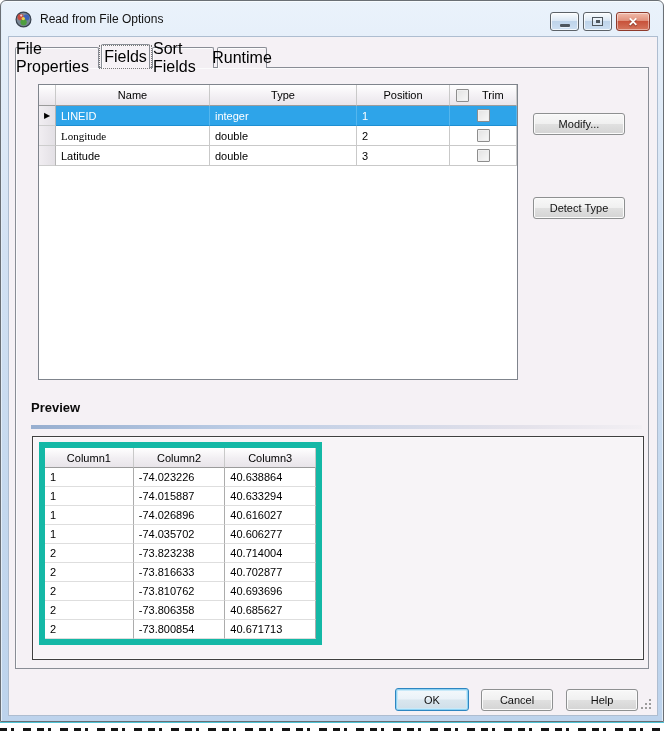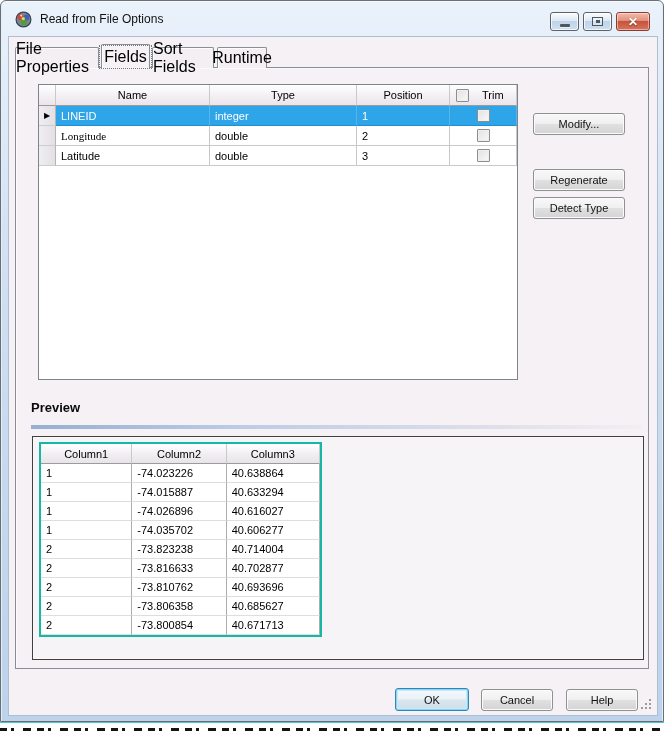"Regenerate" div.btn { html: <div> <span>Regenerate</span> </div> -> none }
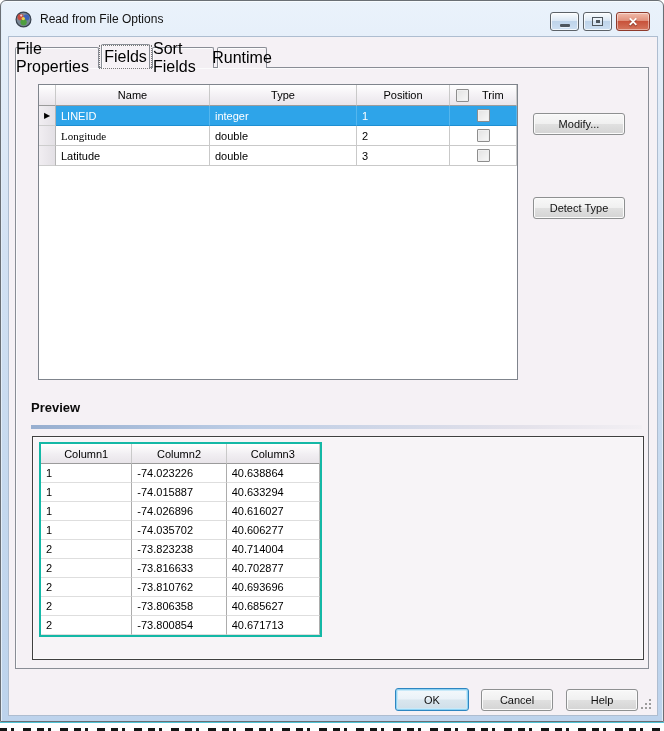"Column1" .preview-grid { border: 2px solid #14b8a6 -> 6px solid #14b8a6 }
